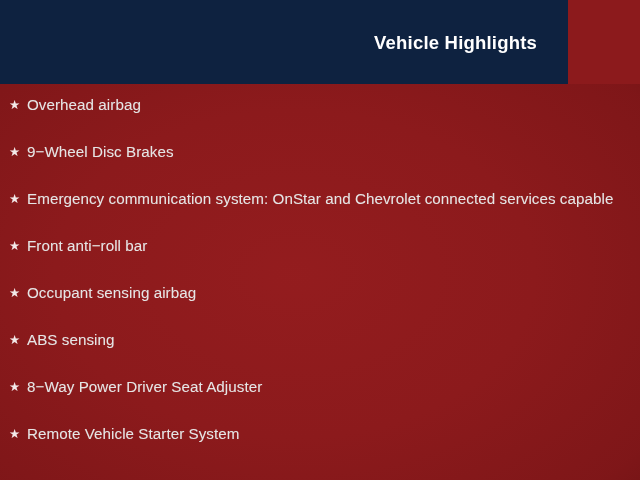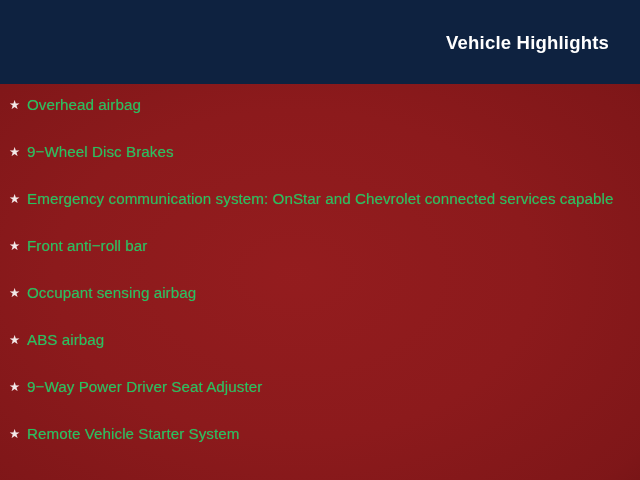"Vehicle Highlights" .header { width: 640px -> 568px }
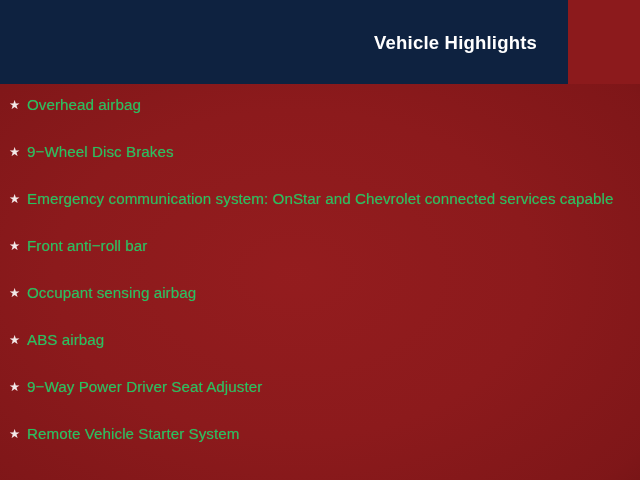"Overhead airbag" .feature-text { color: #22c55e -> #e5e5e5 }
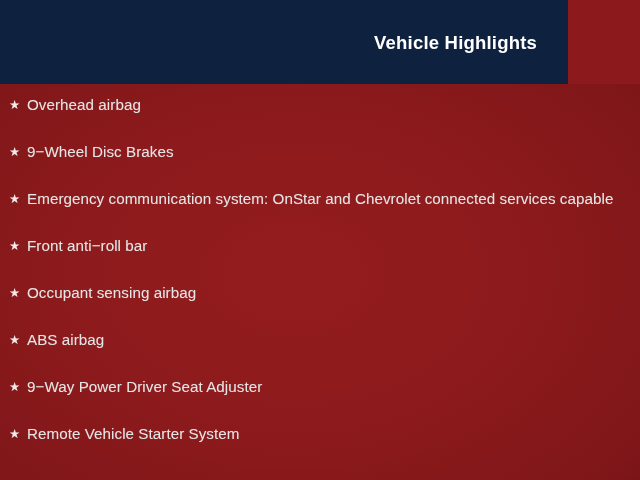"ABS airbag" span.feature-text { text: airbag -> sensing }
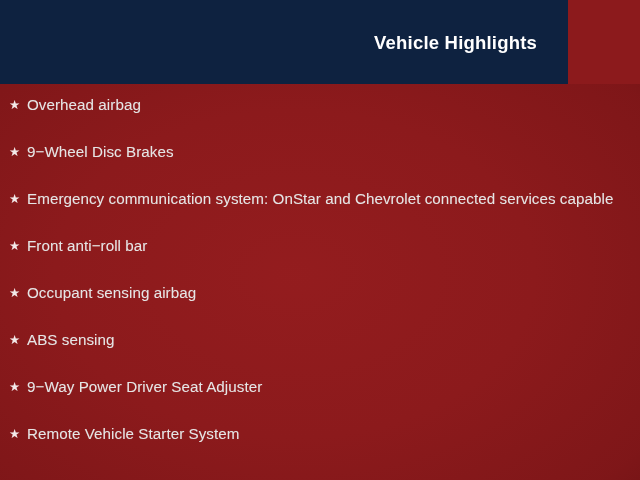"9−Way Power Driver Seat Adjuster" span.feature-text { text: 9 -> 8 }
